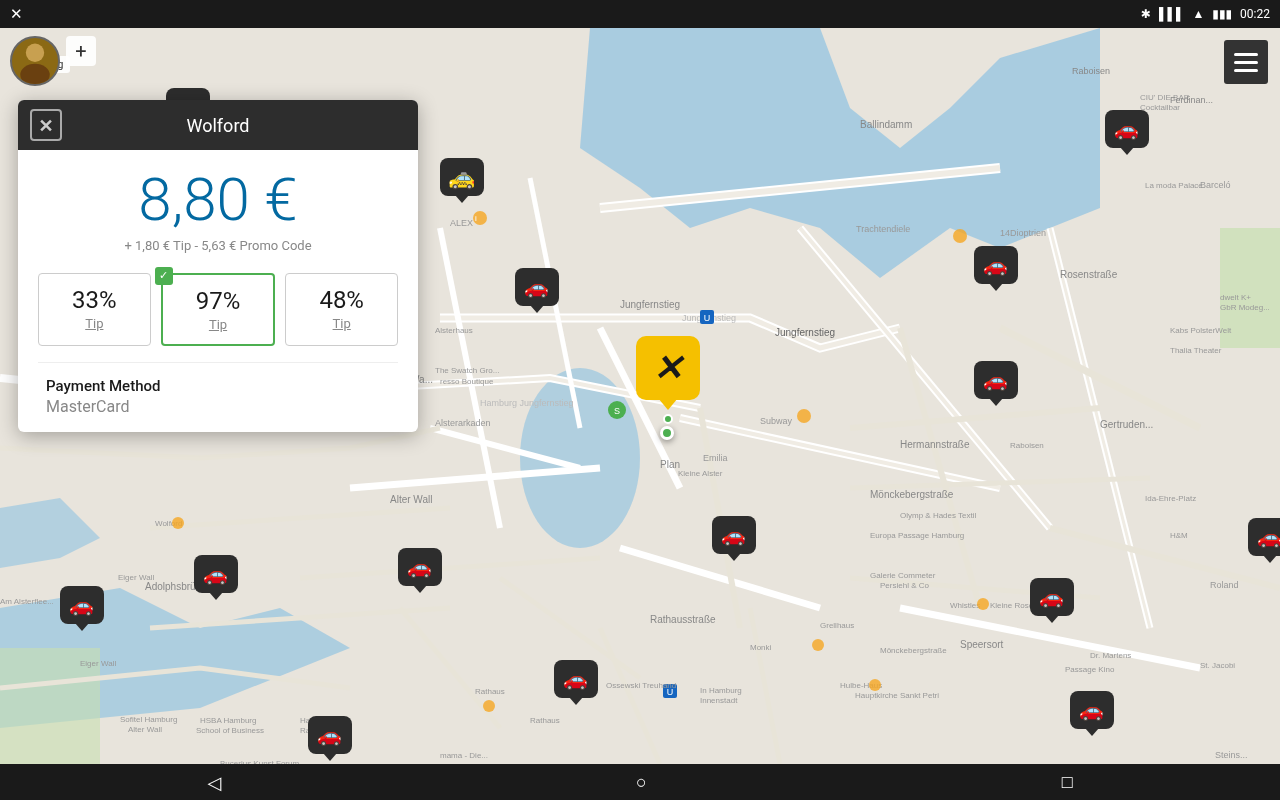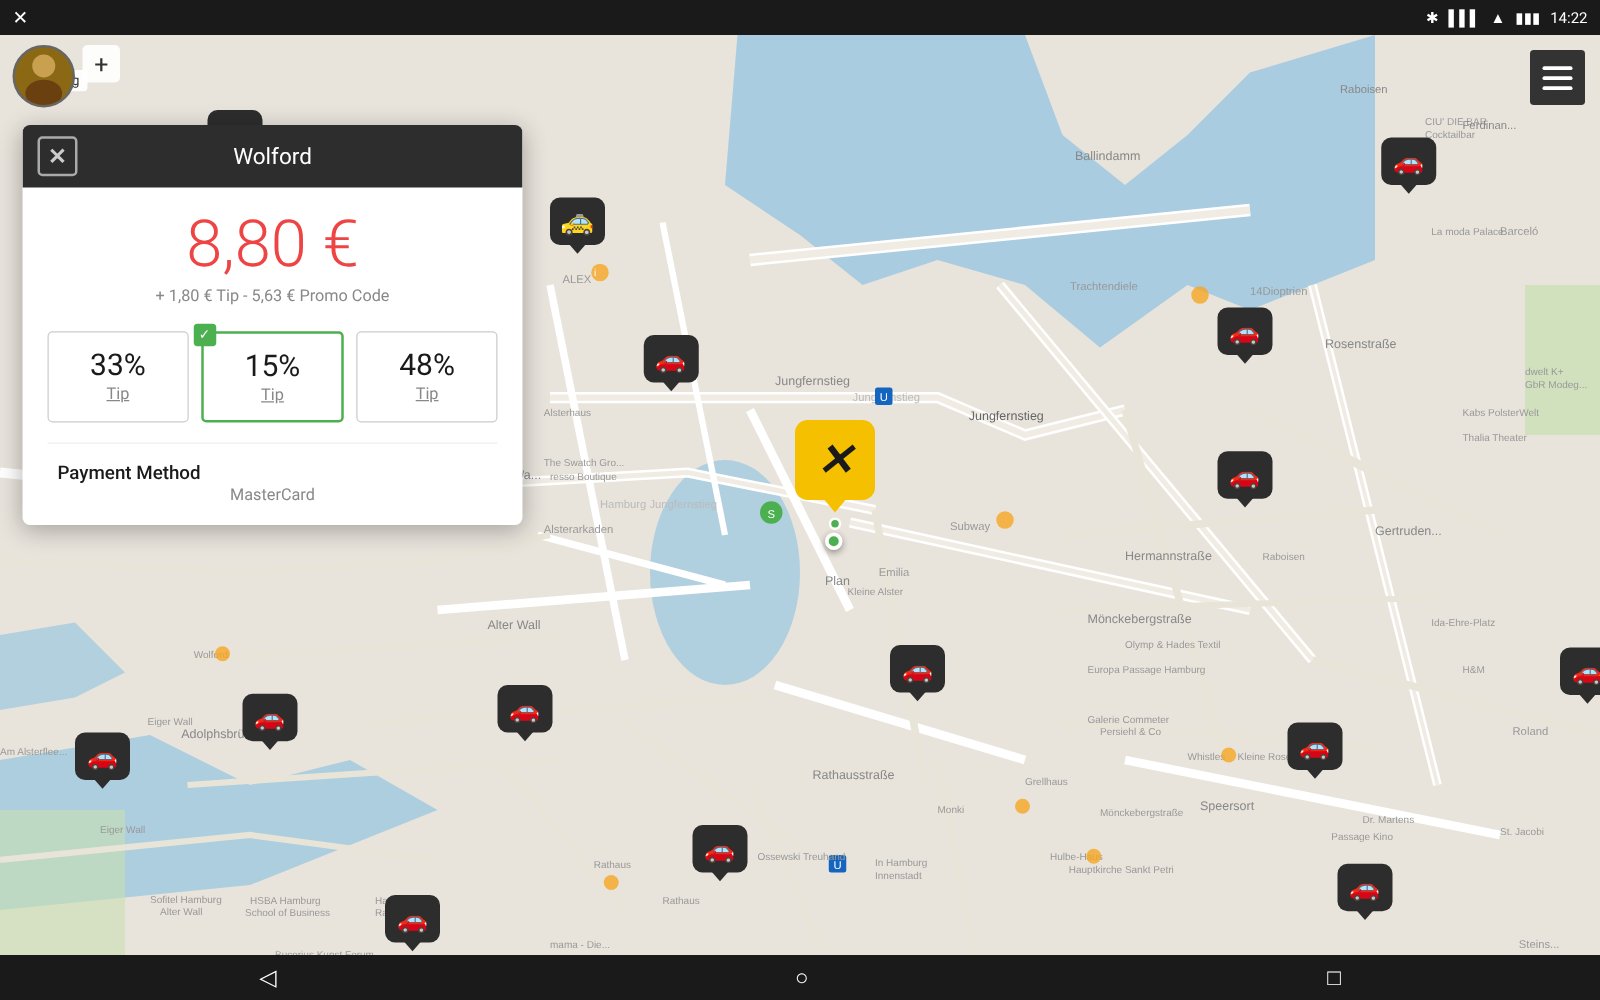"14:22" span { text: 14:22 -> 00:22 }
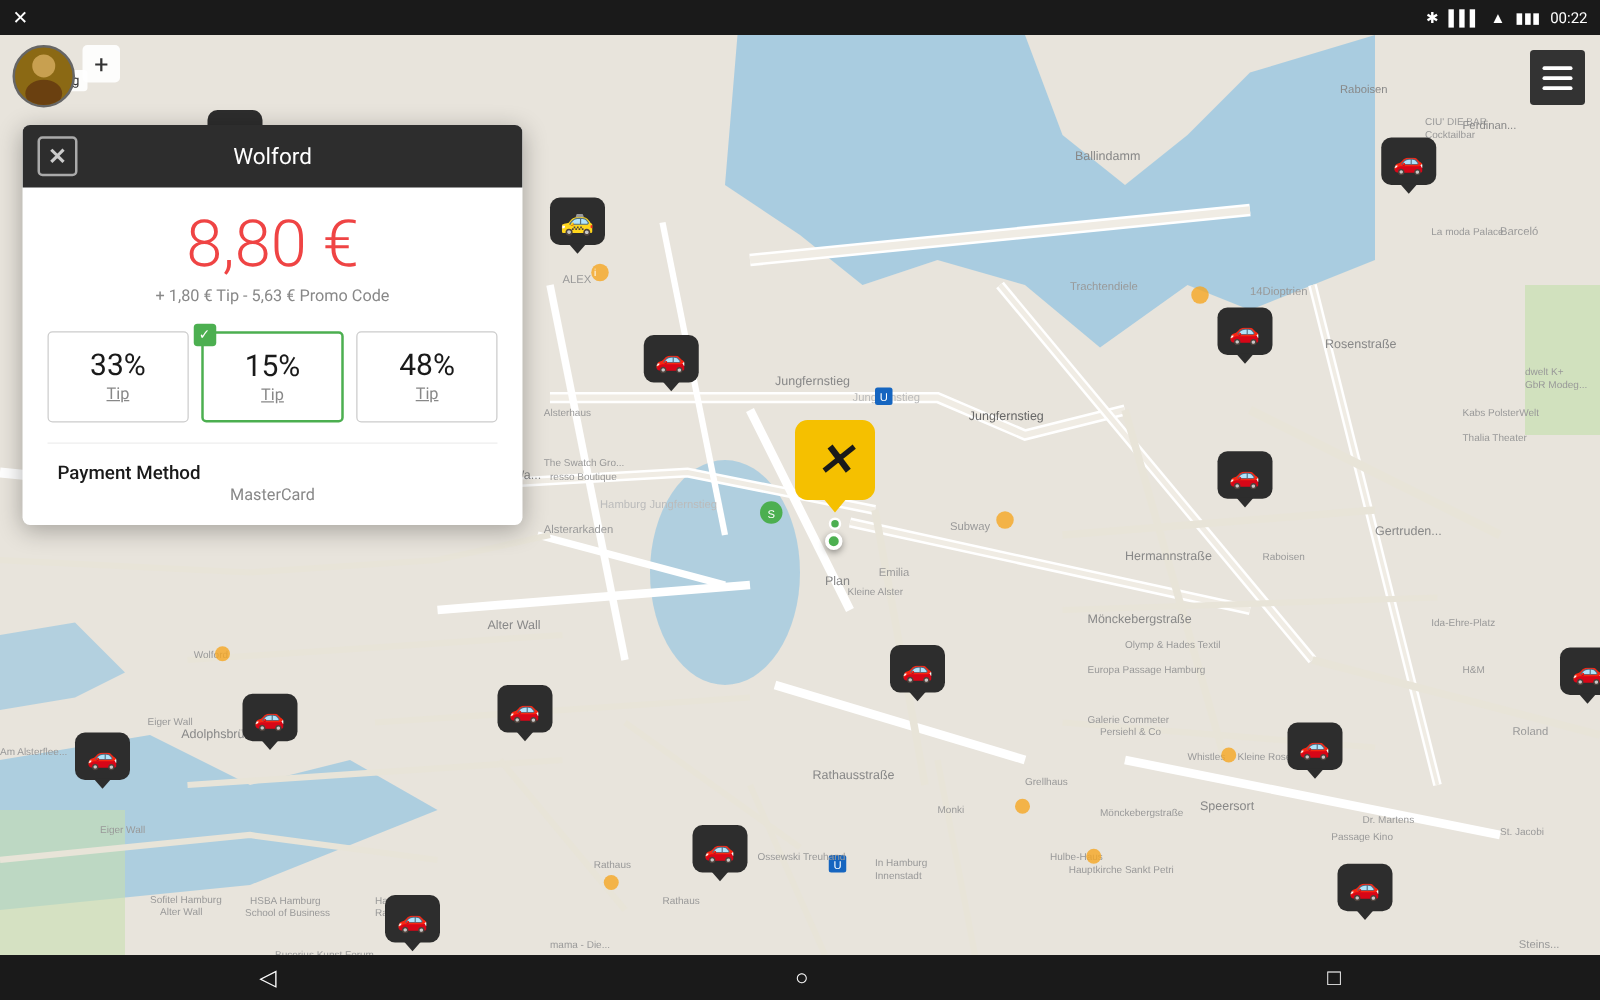"8,80 €" #main-price { color: #ef4444 -> #0369a1; font-size: 52px -> 60px }
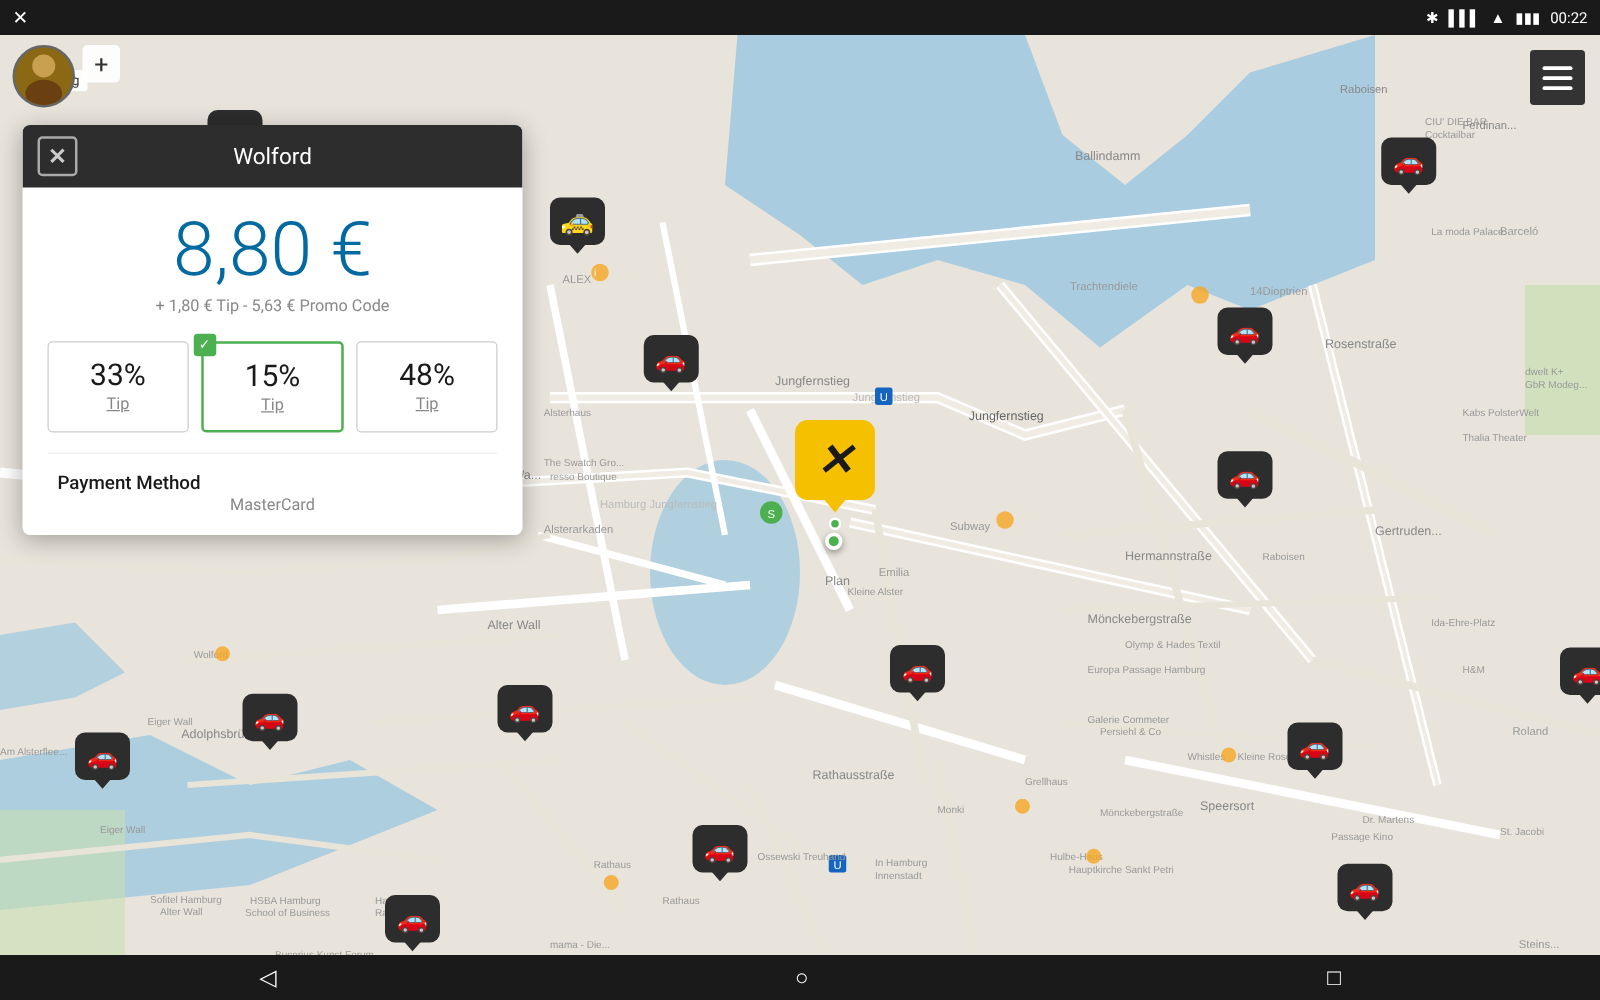"15%" div.tip-pct { text: 15% -> 97% }
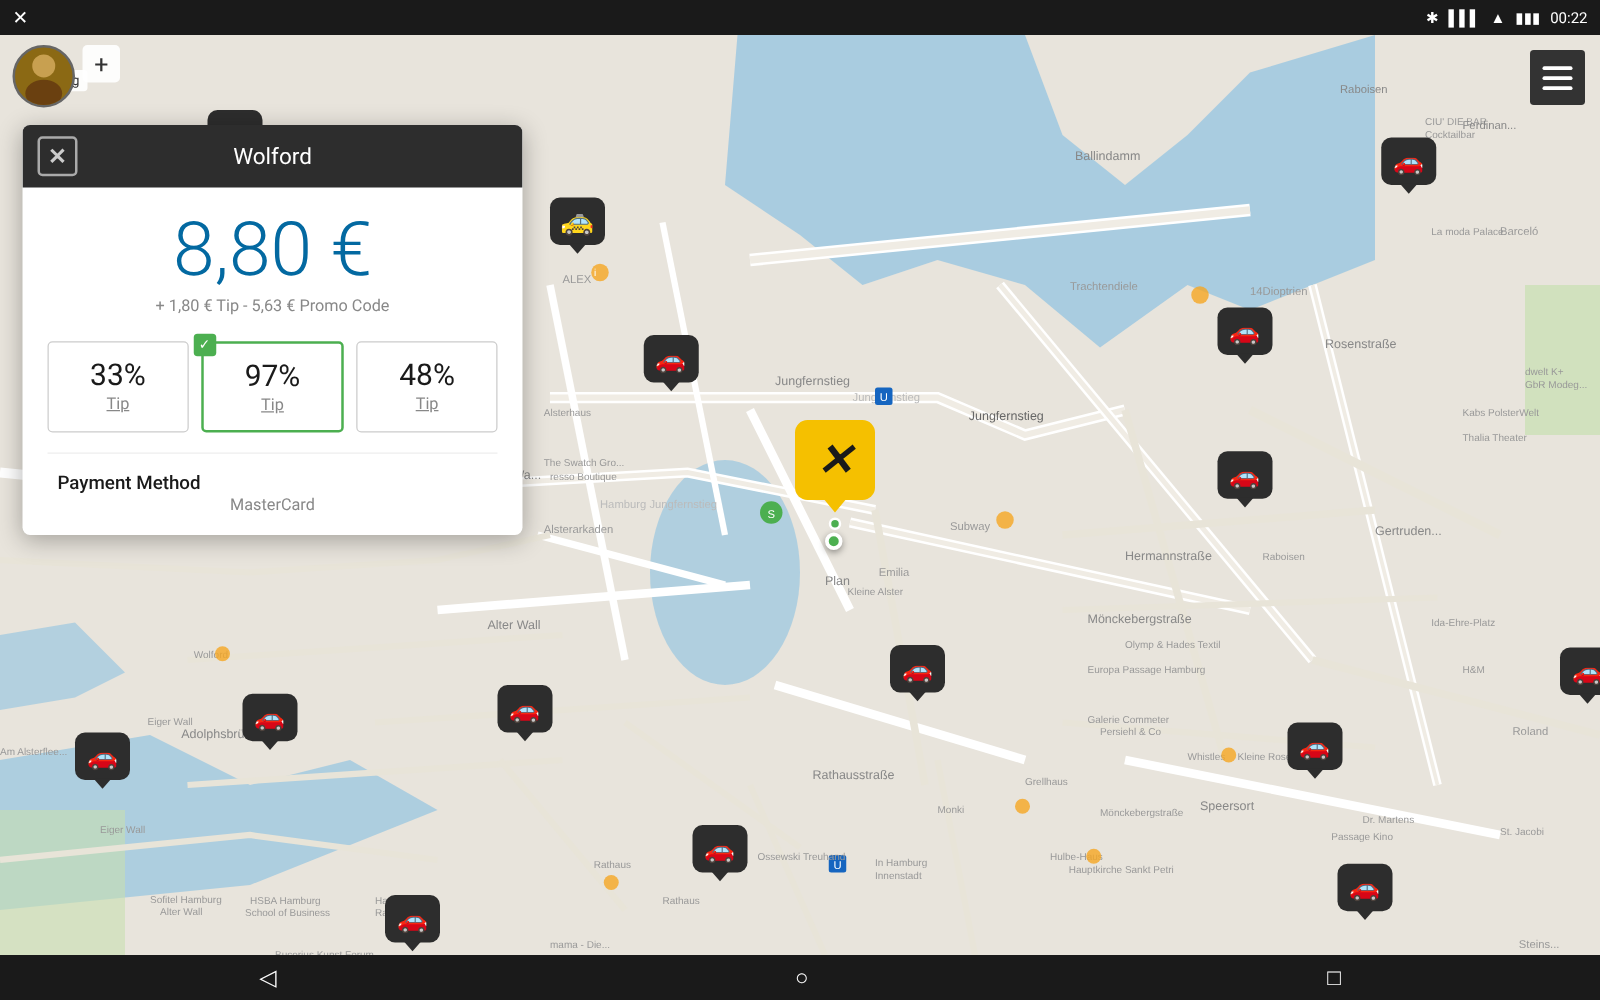"MasterCard" .pay-sub { font-size: 13px -> 16px; text-align: center -> none }
